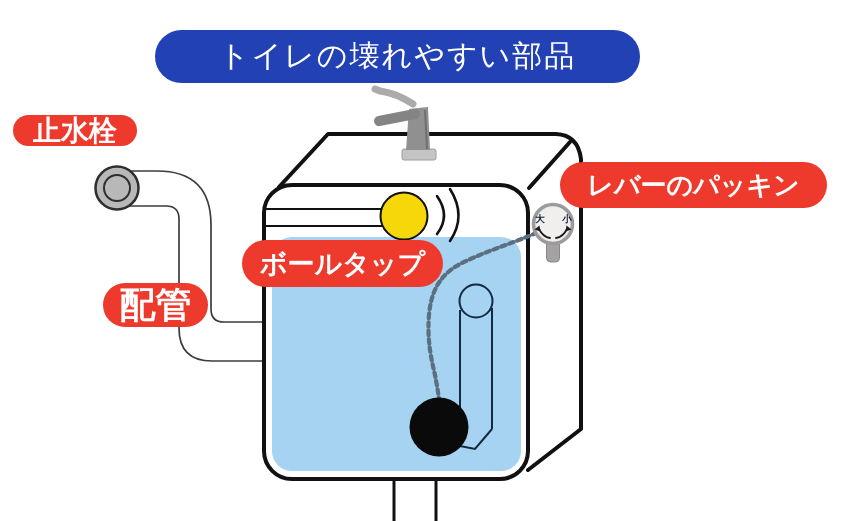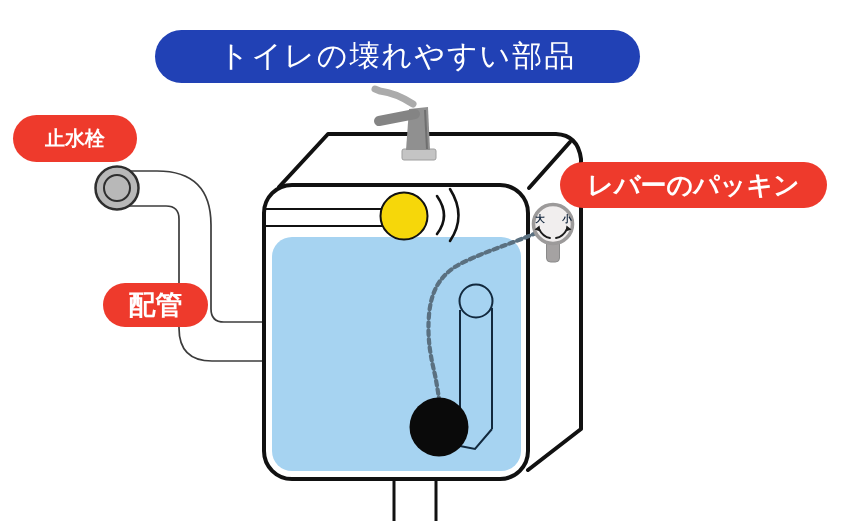"止水栓" .badge.stop-valve { font-size: 20px -> 28px; height: 47px -> 31px }
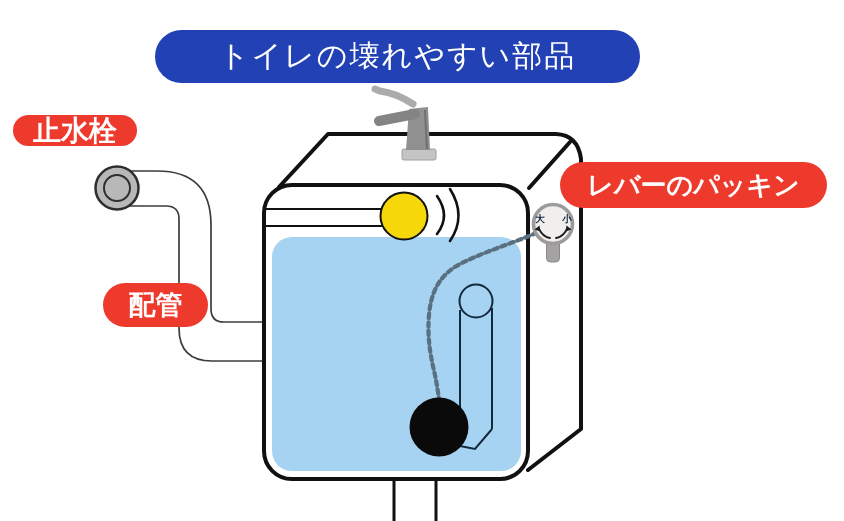"ボールタップ" div.badge { html: none -> <div>ボールタップ</div> }
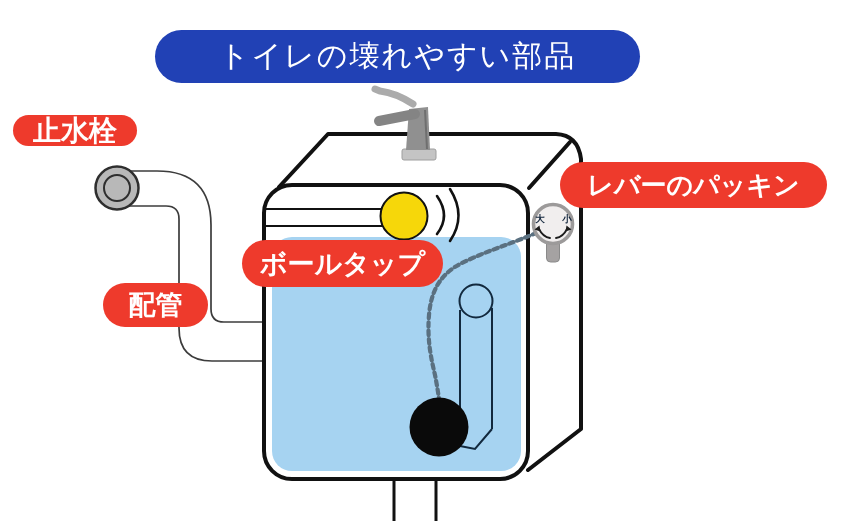"配管" .badge.piping { font-size: 27px -> 36px }
